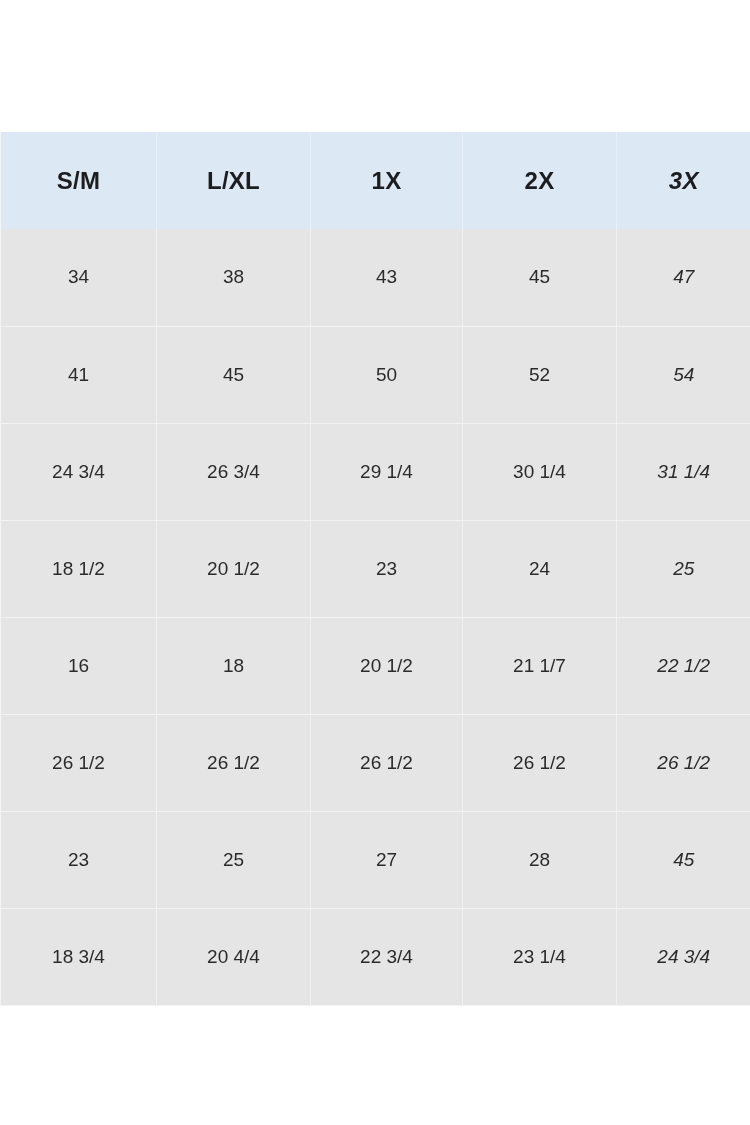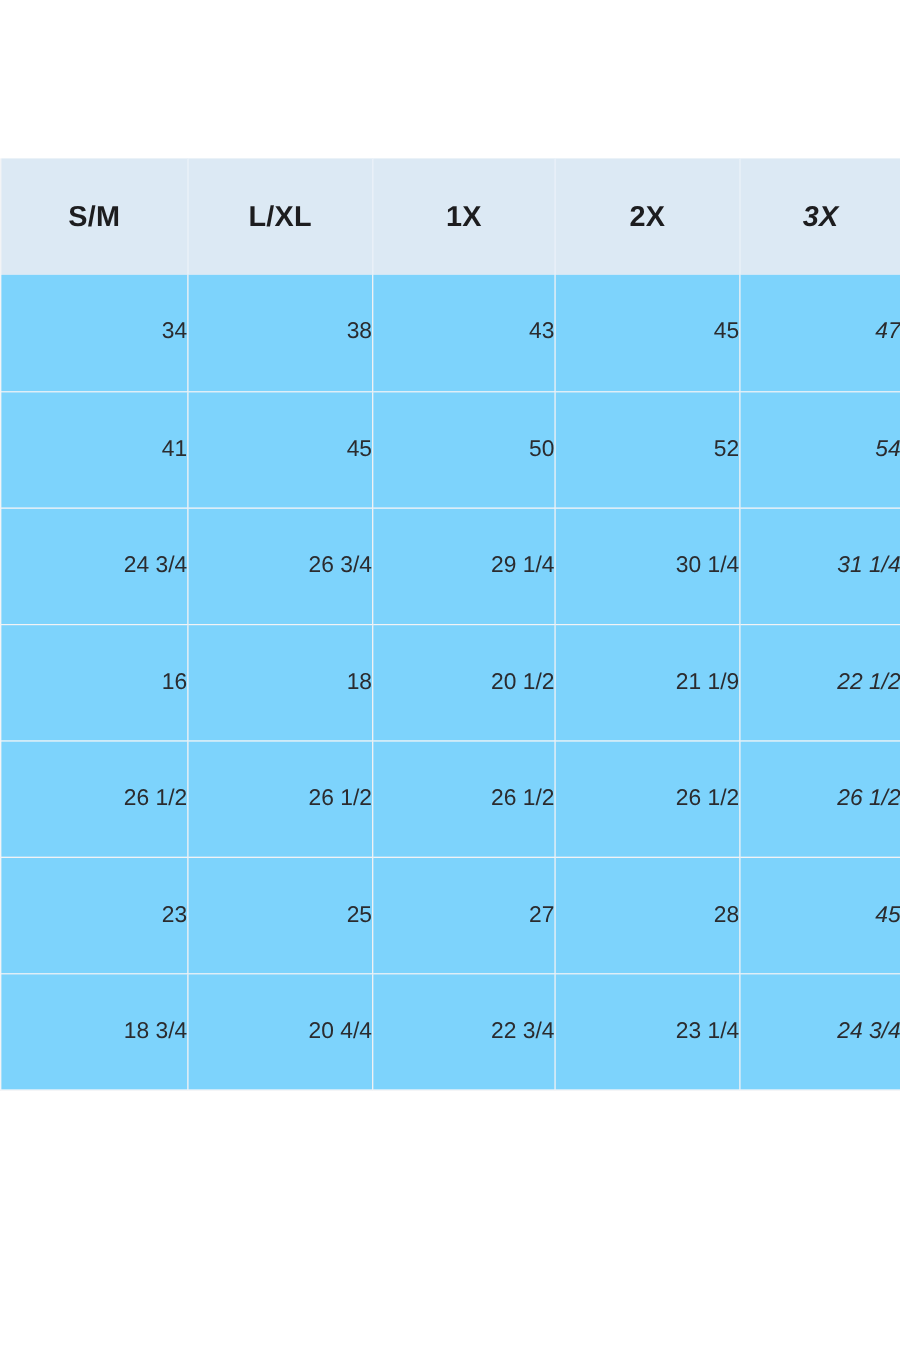"34" .size-table tbody td { background: #7dd3fc -> #e5e5e5; text-align: right -> none }
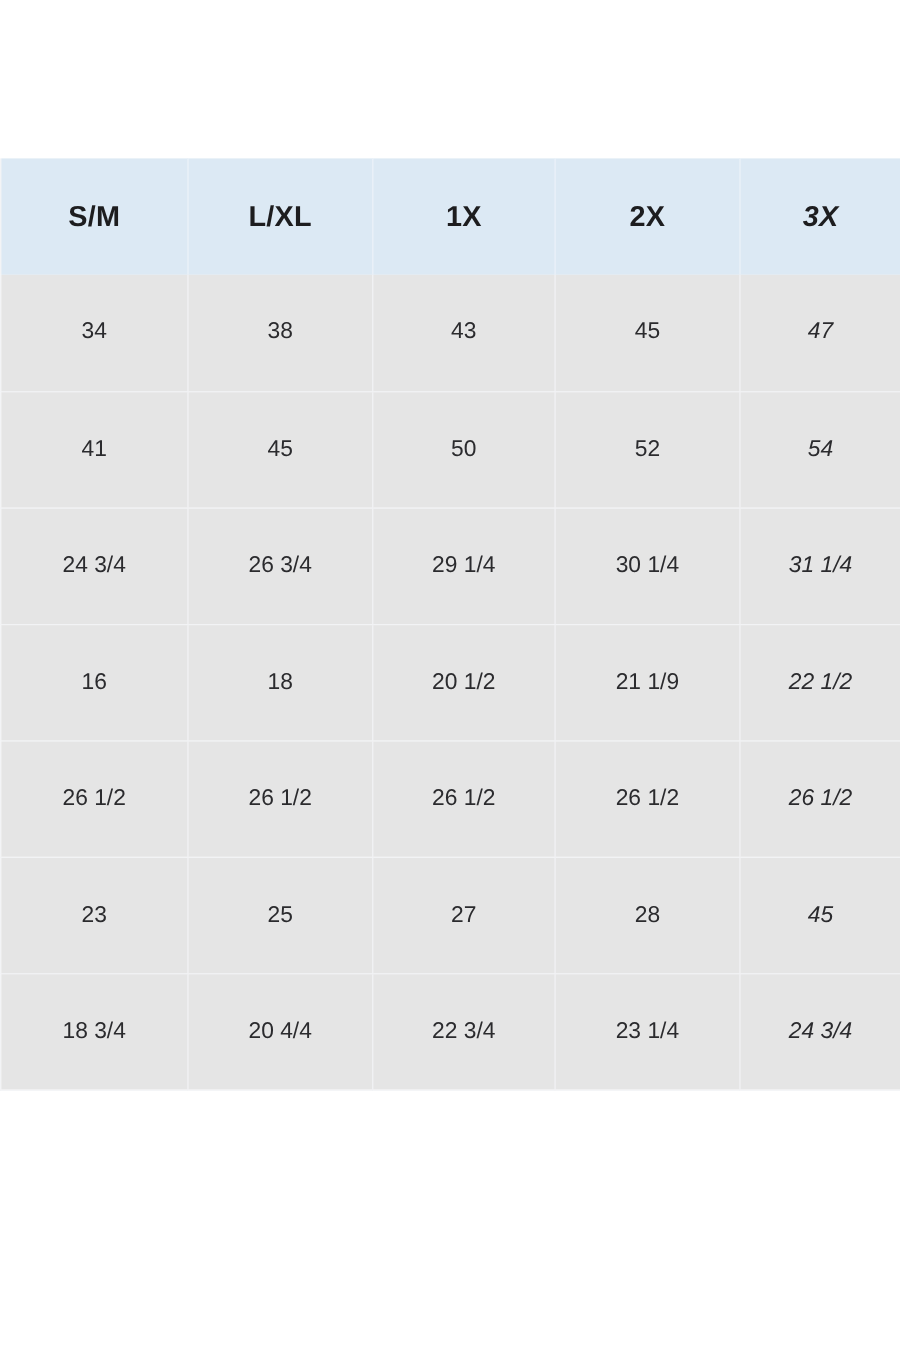"18 1/2" tr { html: none -> <tr> <td>18 1/2</td> <td>20 1/2</td> <td>23</td> <td>24</td> <td>25</td> </tr> }
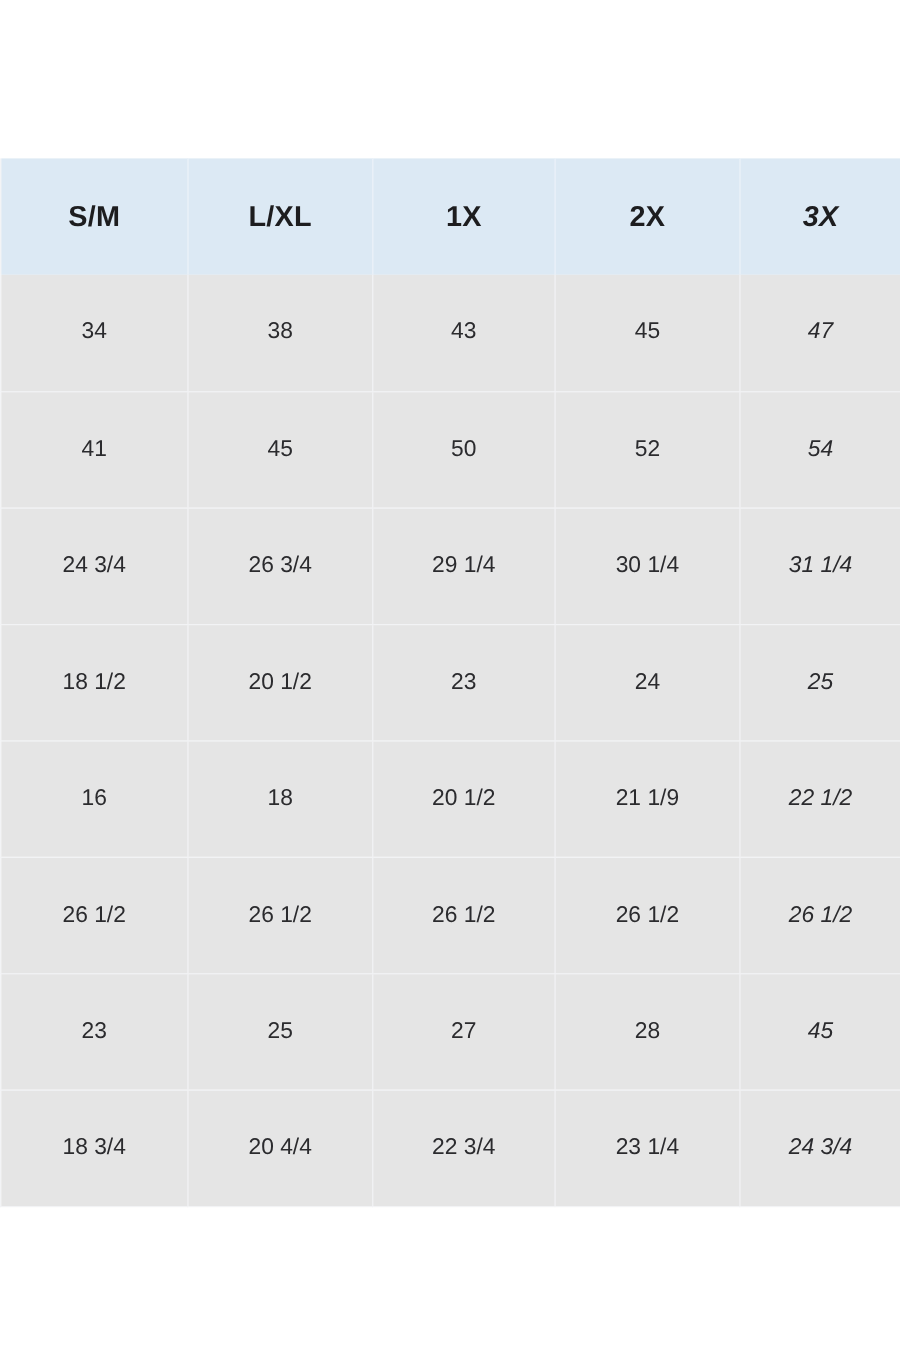"21 1/9" td { text: 1/9 -> 1/7 }
